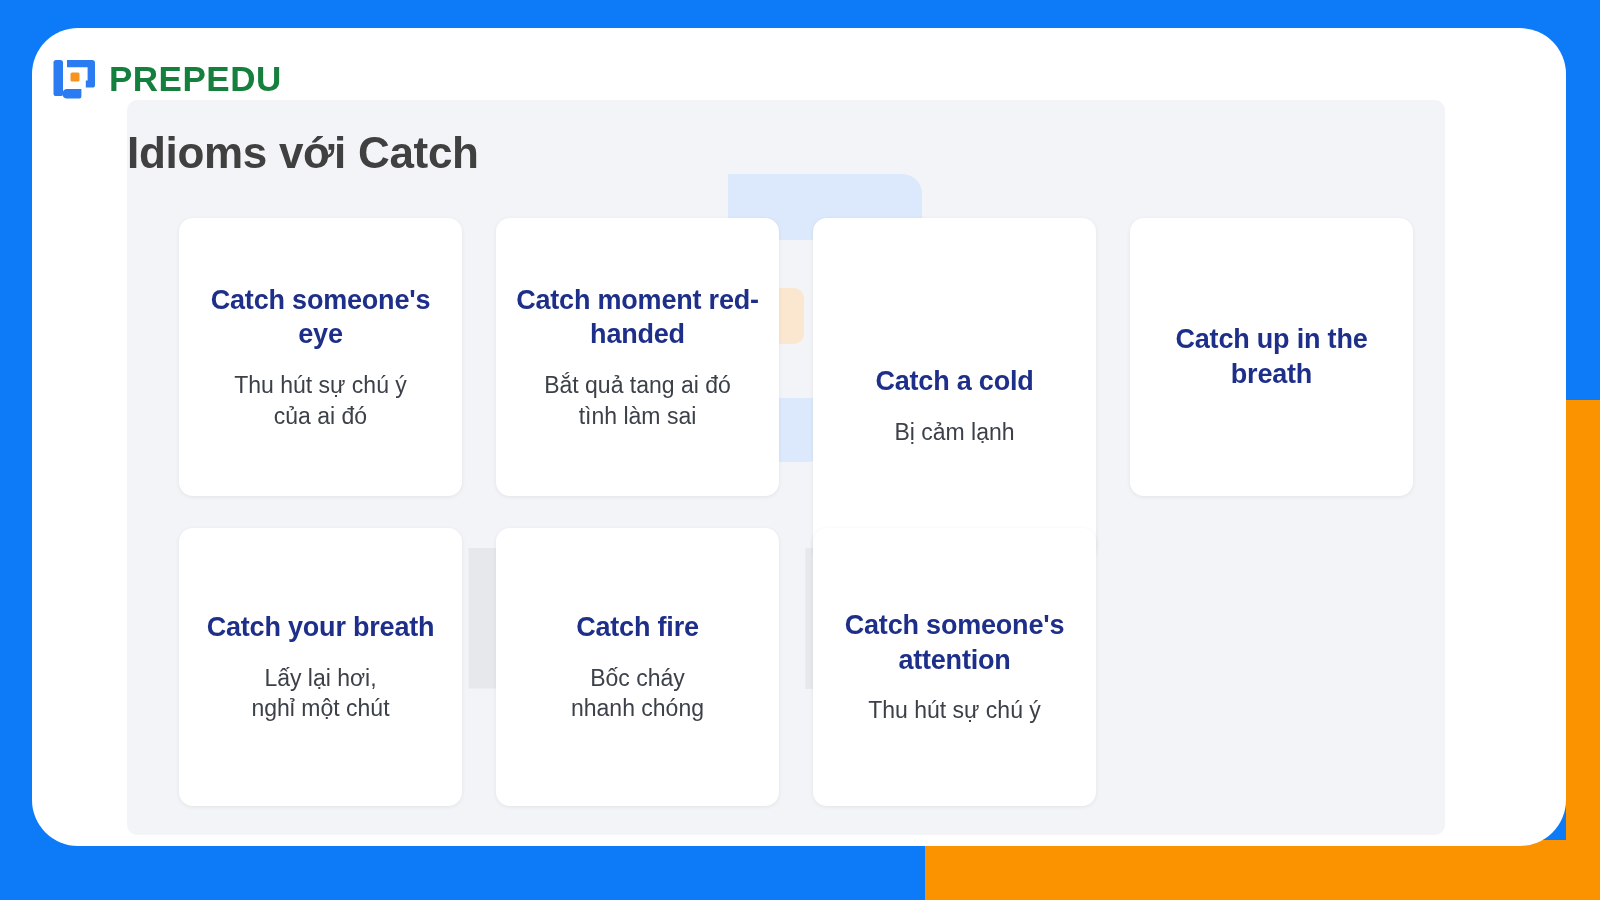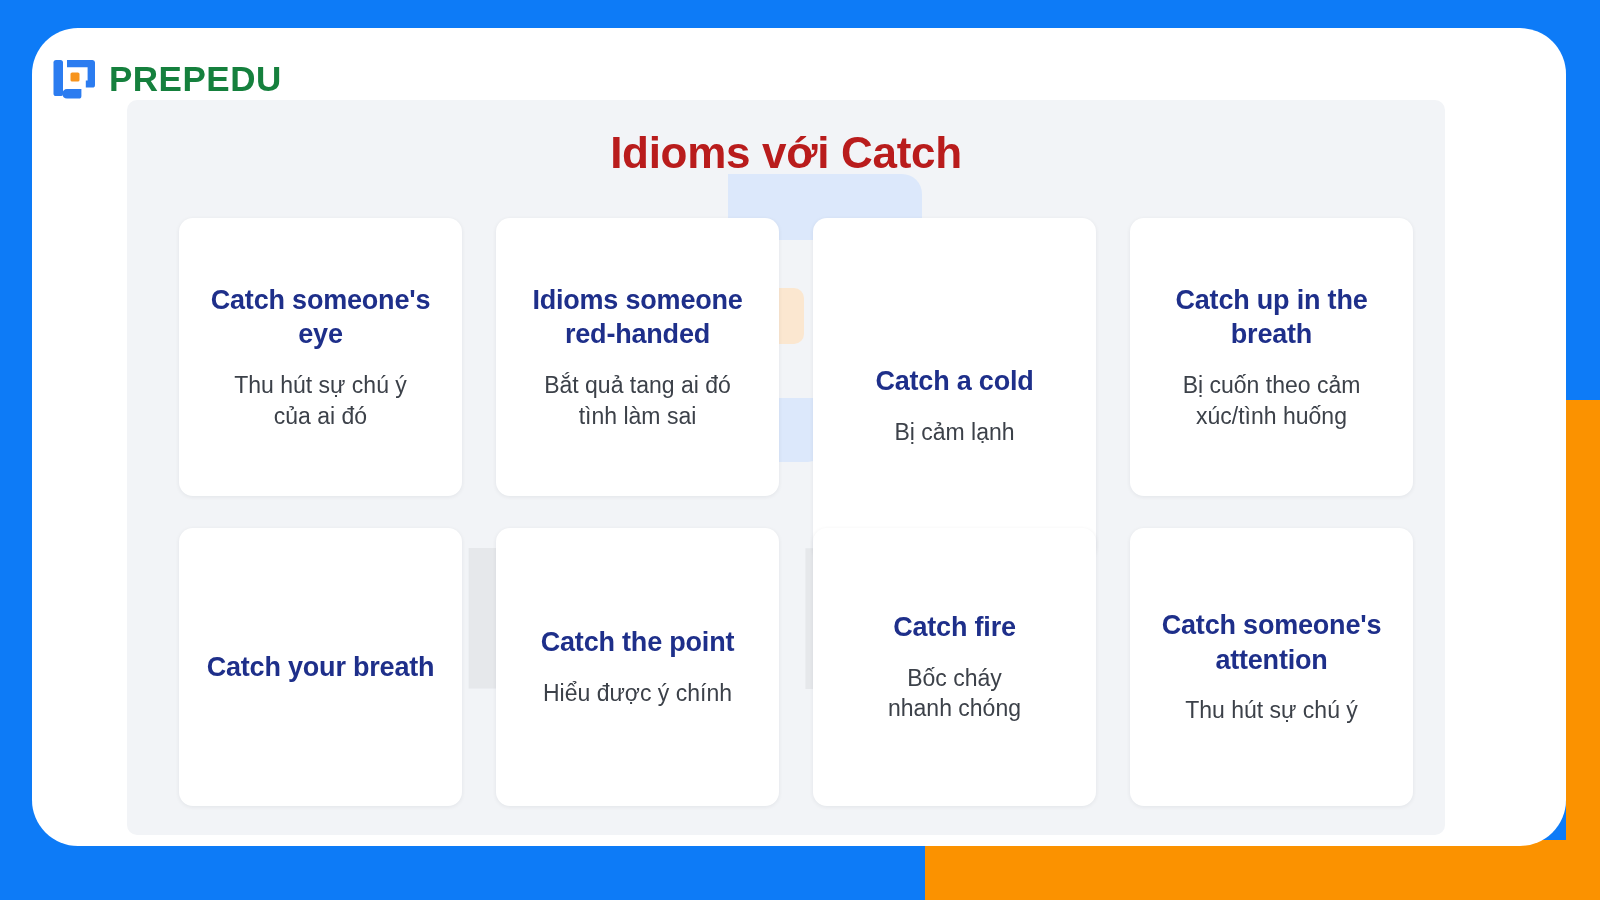"Idioms với Catch" #panel-title { color: #b91c1c -> #404040; text-align: center -> none }
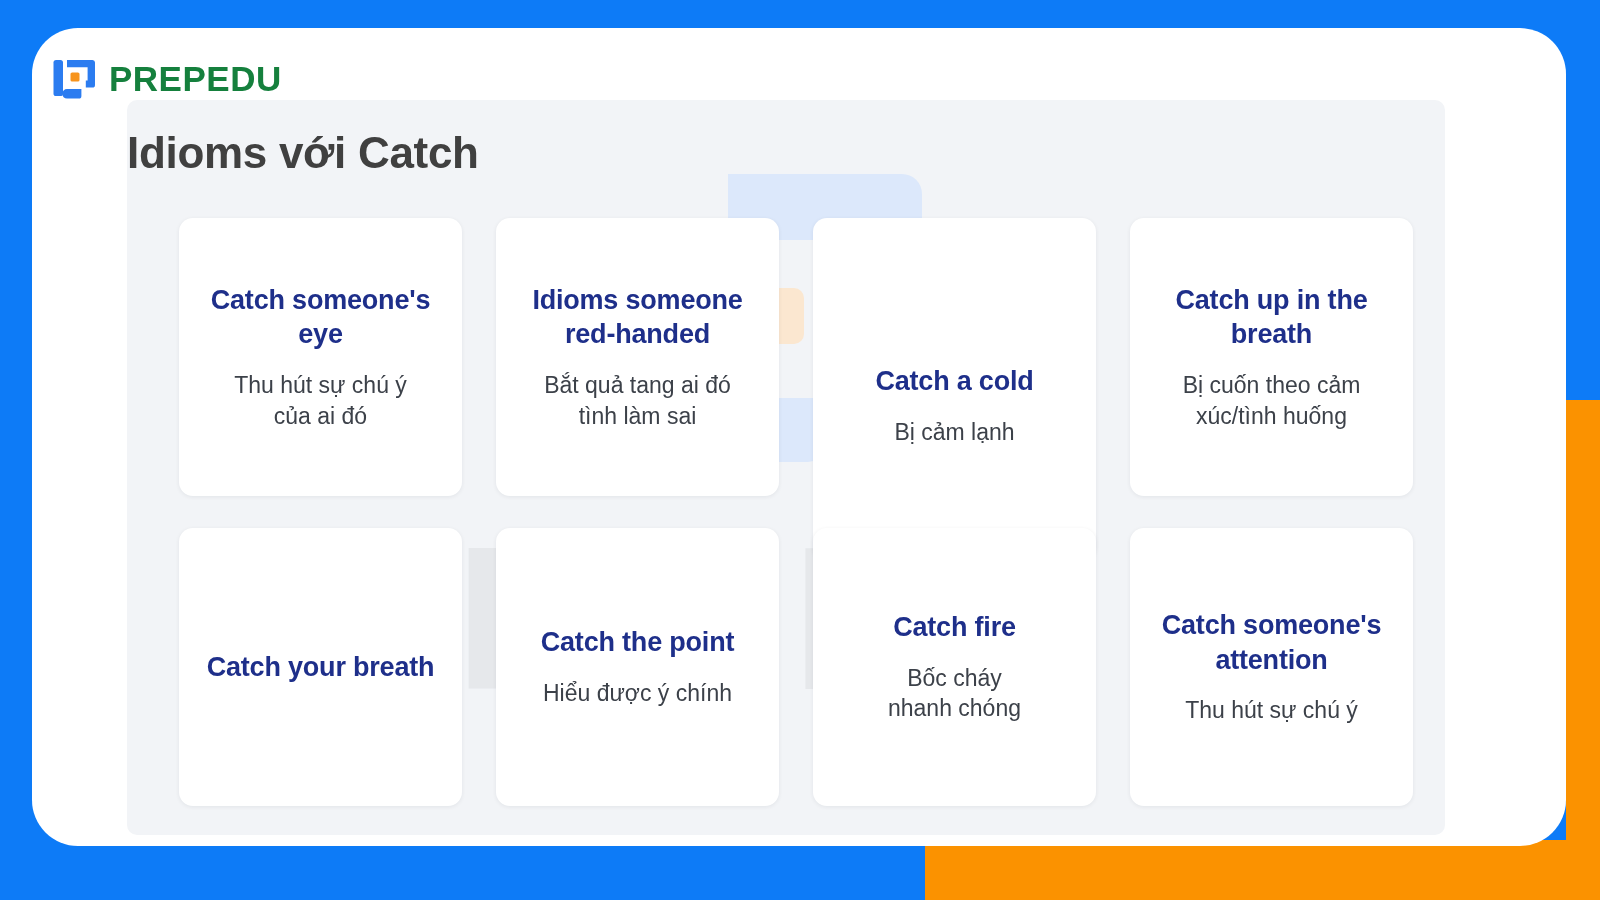"Idioms someone red-handed" div.card-term { text: Idioms someone -> Catch moment }
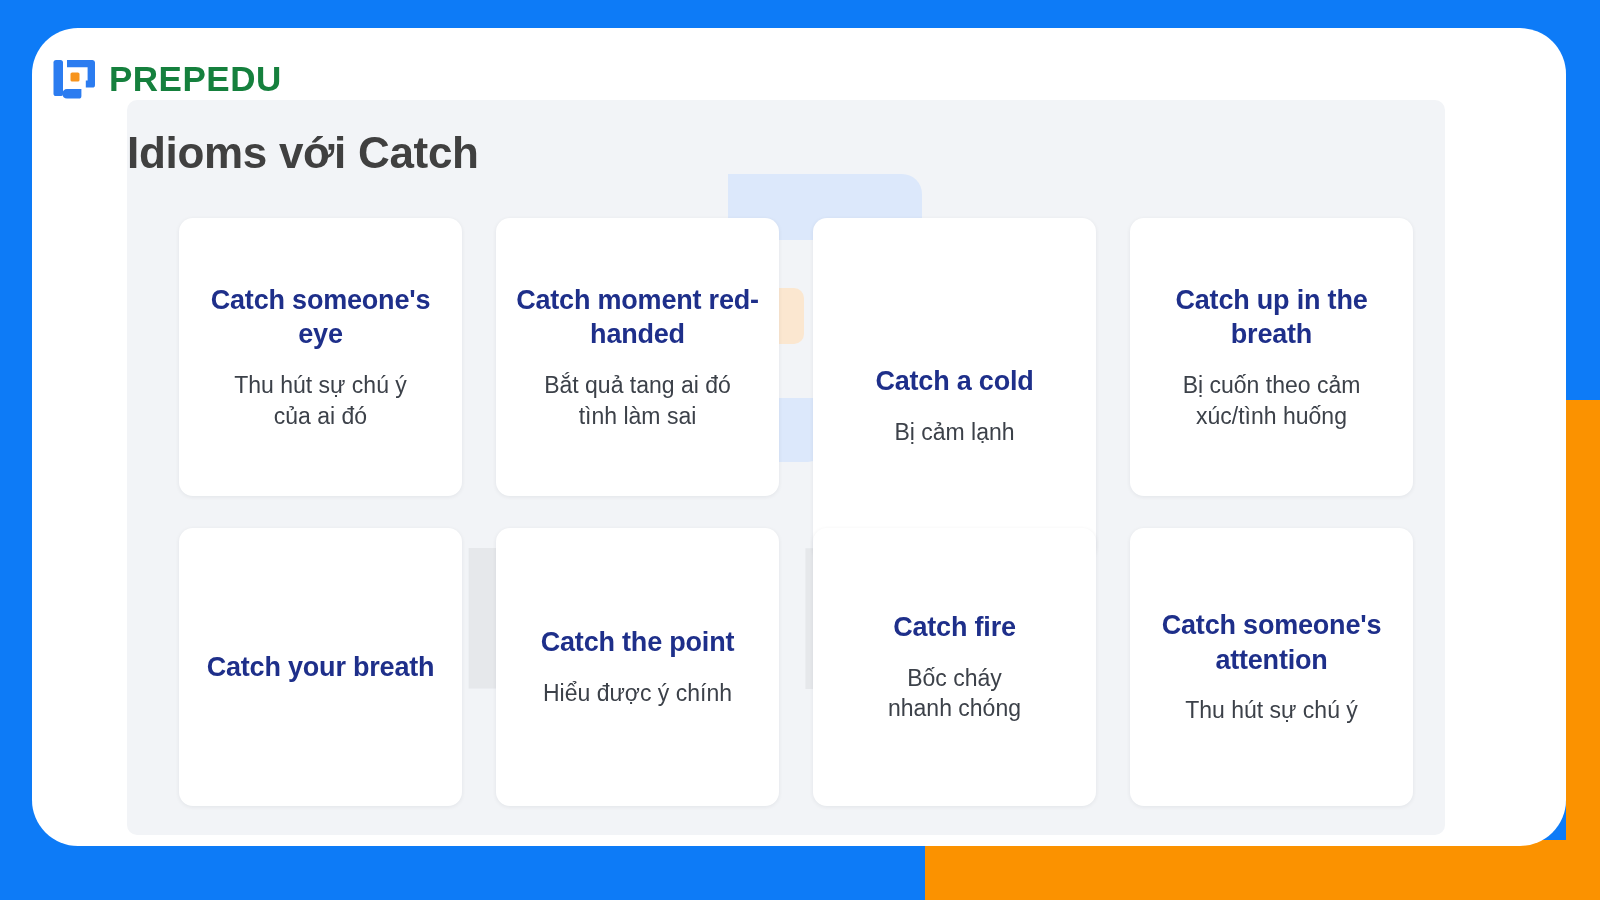"Bị cuốn theo cảm" div.card-meaning { html: <div> <span>Bị cuốn theo cảm</span> <span>xúc/tình huống</span> </div> -> none }
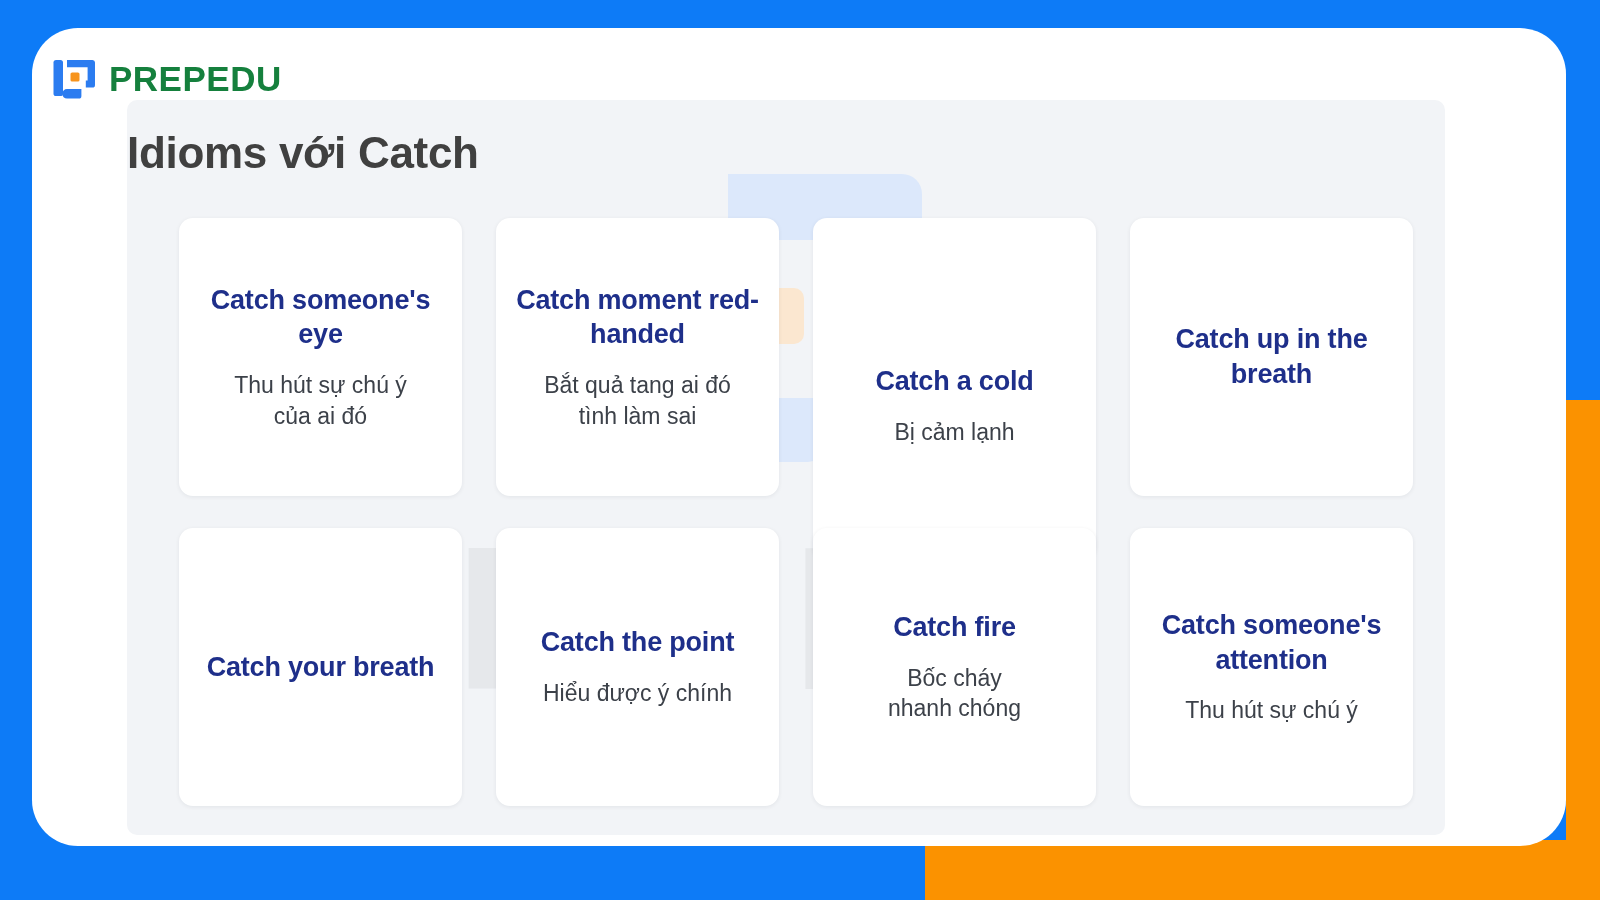"Catch the point" div.card { html: <div> <div>Catch the point</div> <div> <span>Hiểu được ý chính</span> </div> </div> -> none }
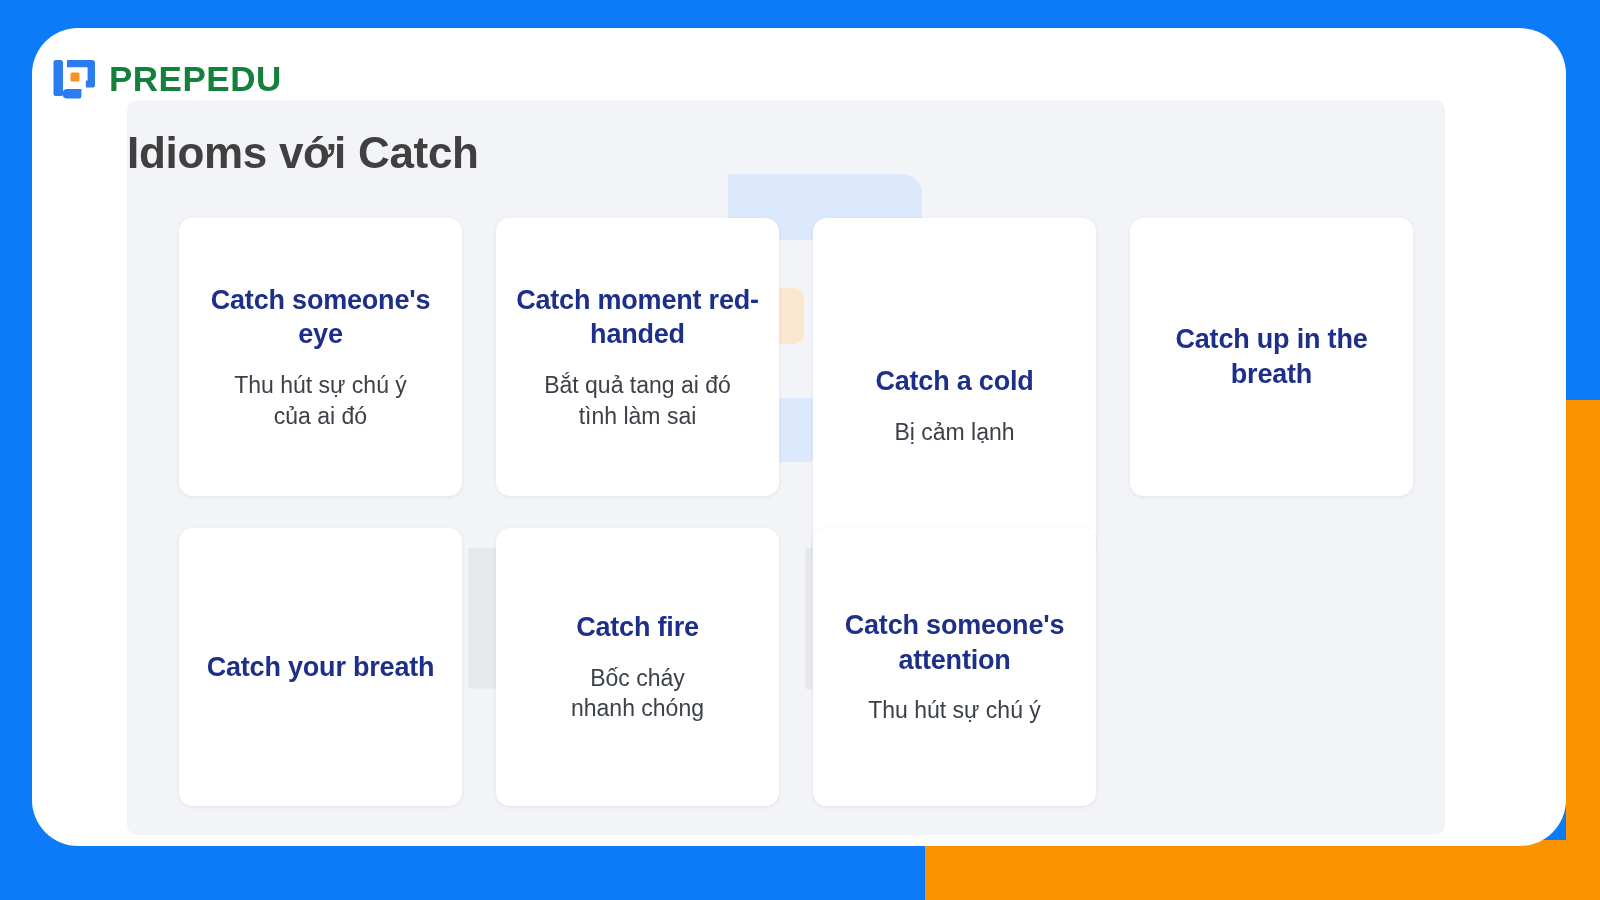"Lấy lại hơi," div.card-meaning { html: none -> <div> <span>Lấy lại hơi,</span> <span>nghỉ một chút</span> </div> }
